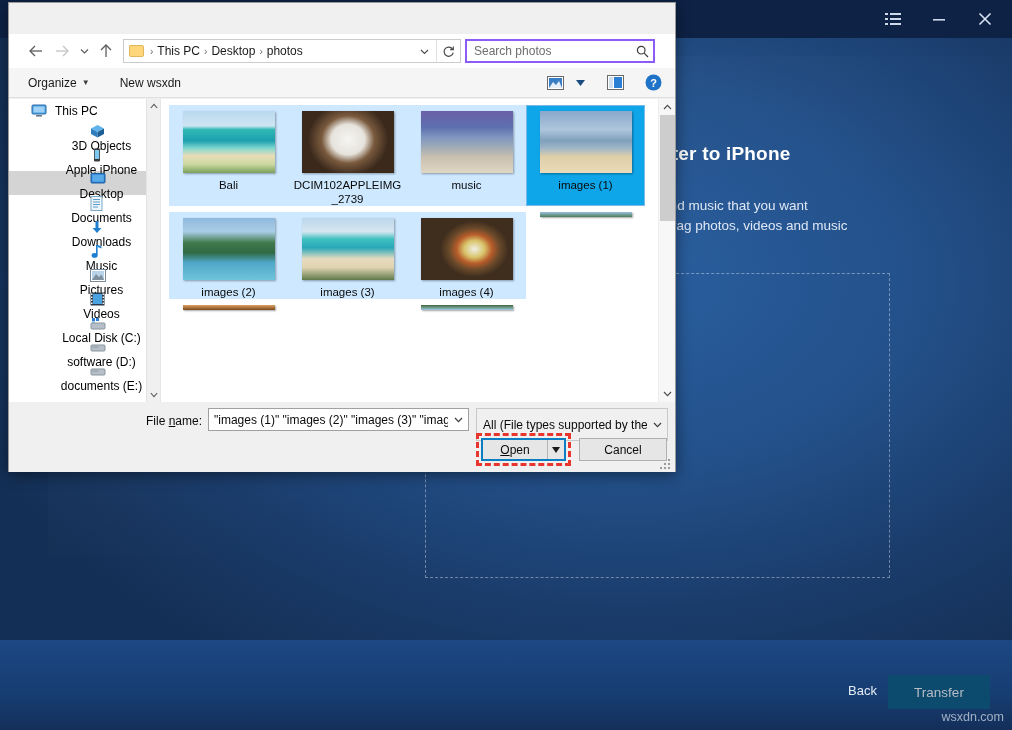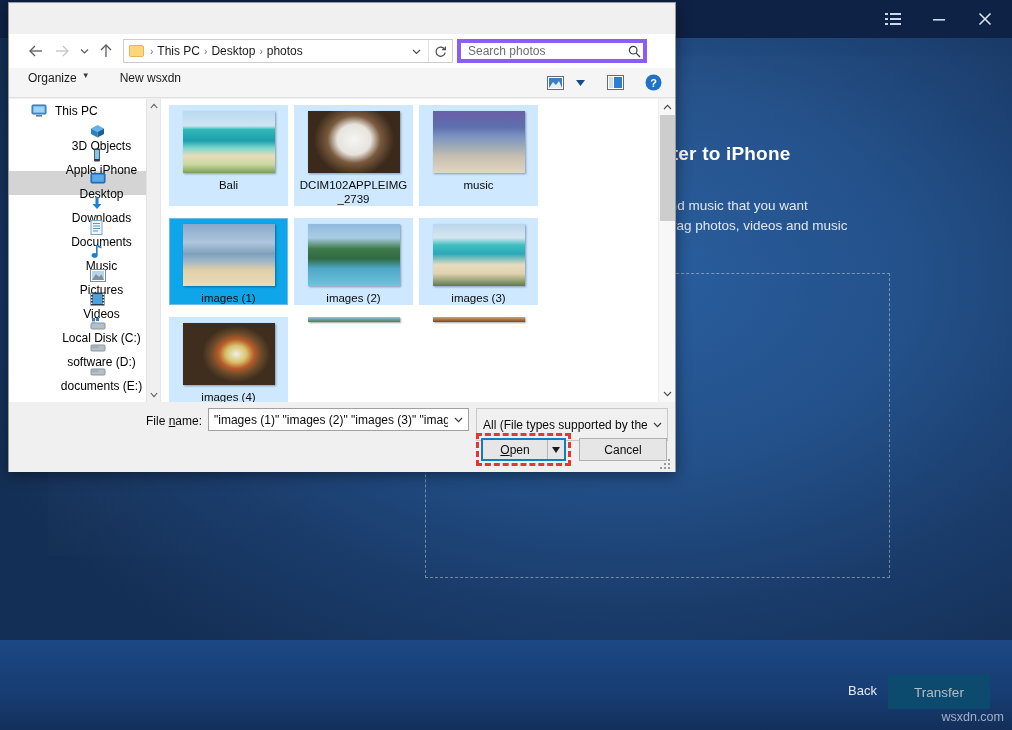"Search photos" #searchbox { border: 4px solid #8b5cf6 -> 2px solid #8b5cf6; margin-right: 28px -> 20px }
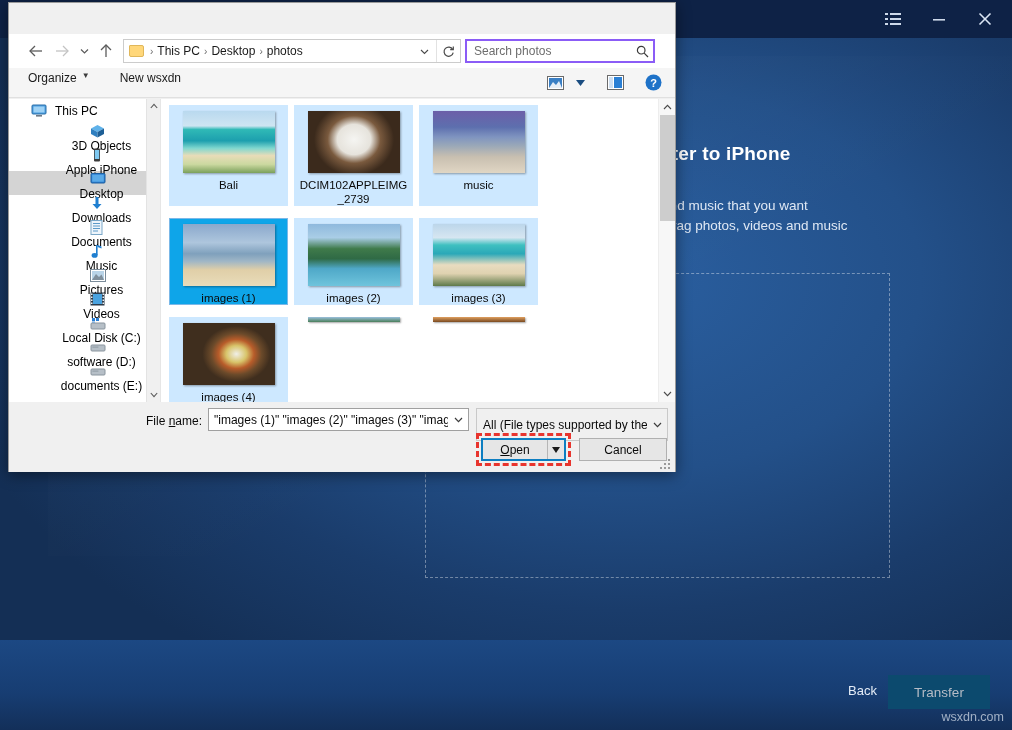"Organize" .cmd { align-items: none -> center }
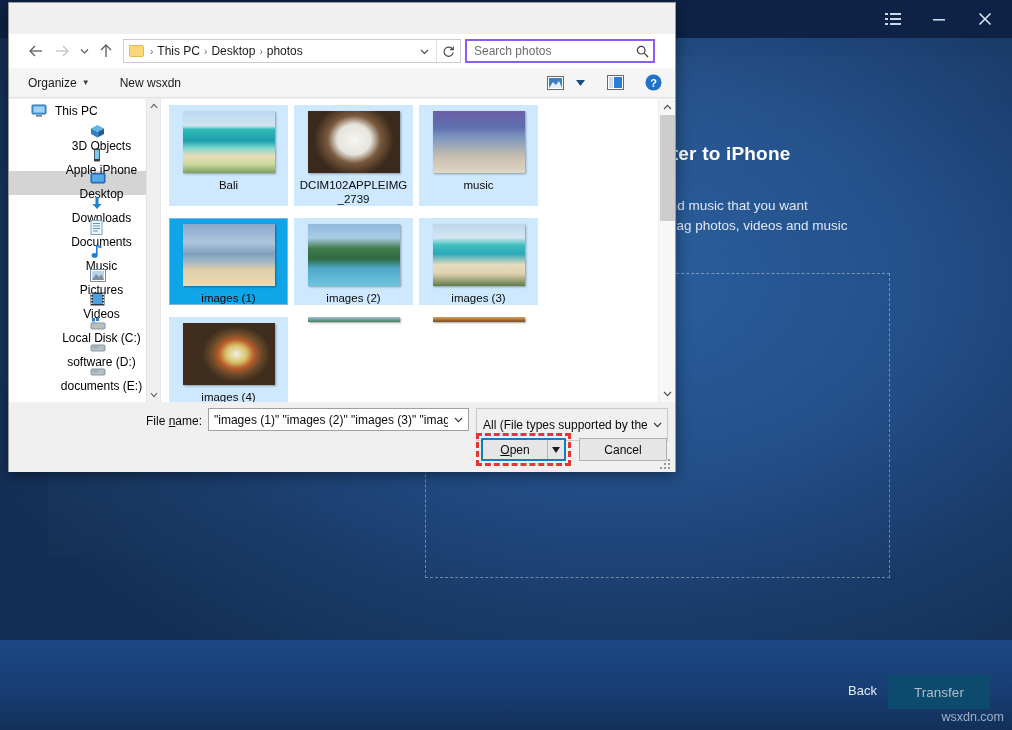"Bali" #files-grid { gap: 6px -> none }
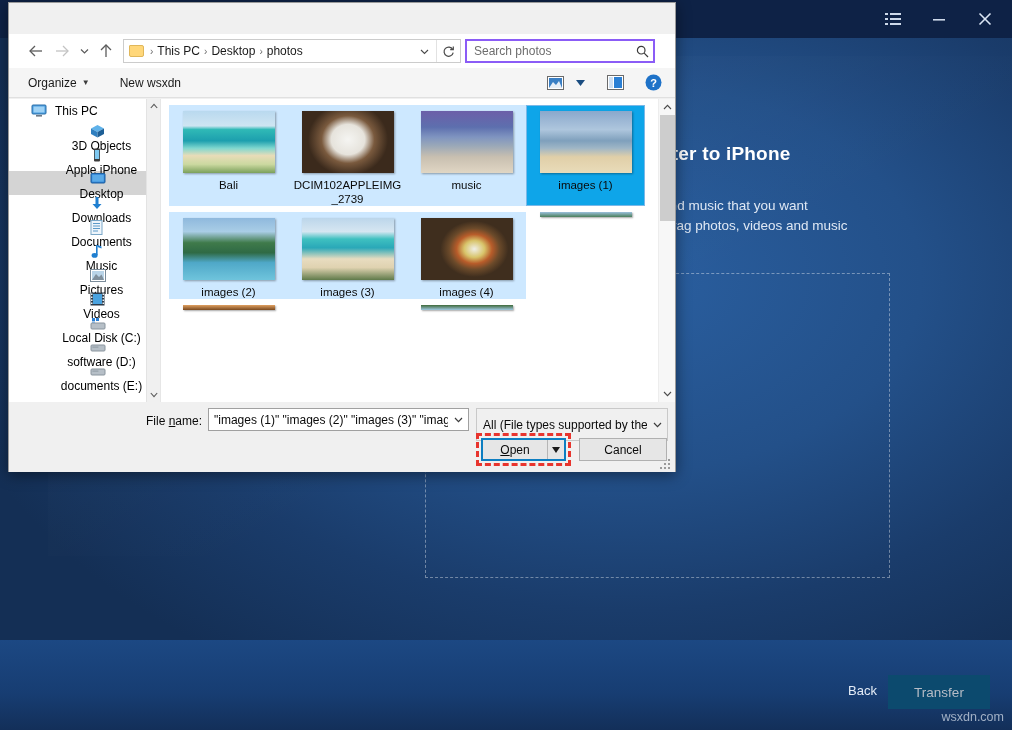"Downloads" div.tree-item { order: before "Documents" -> after "Documents" }
